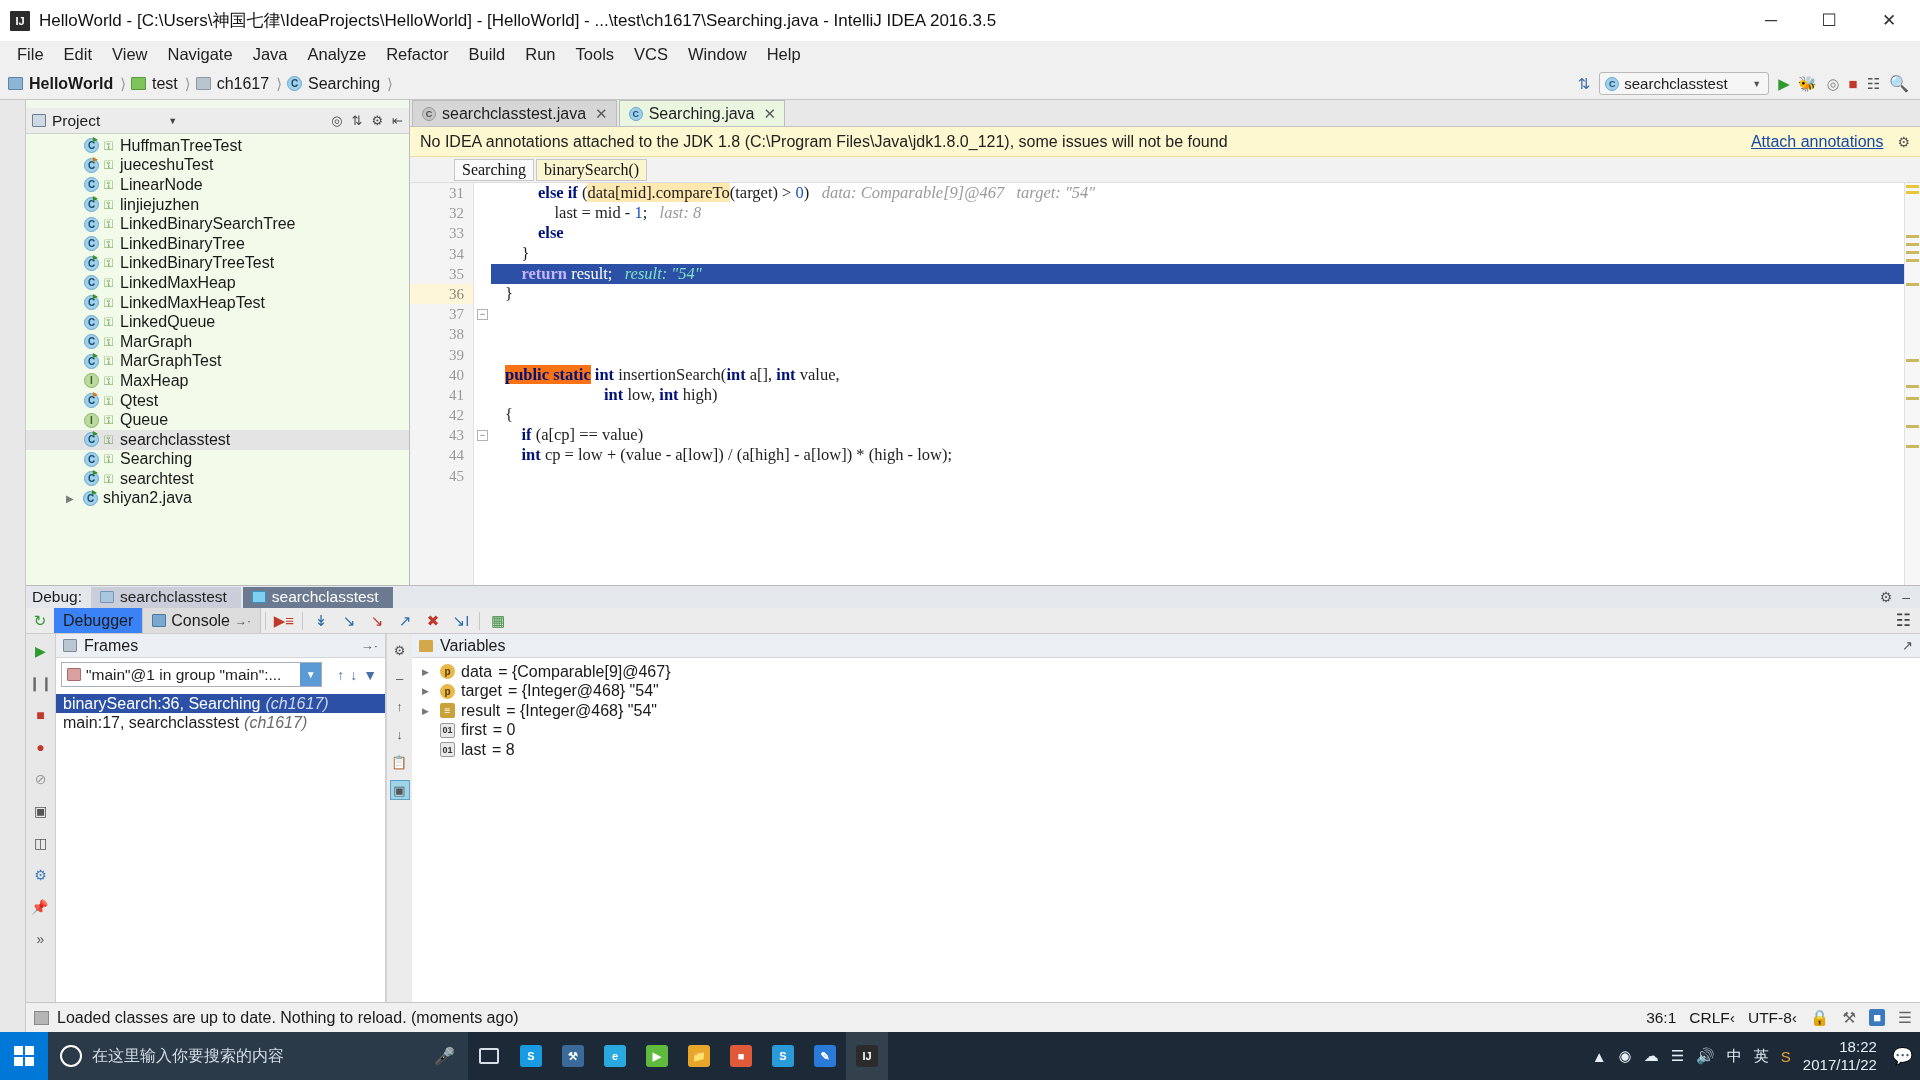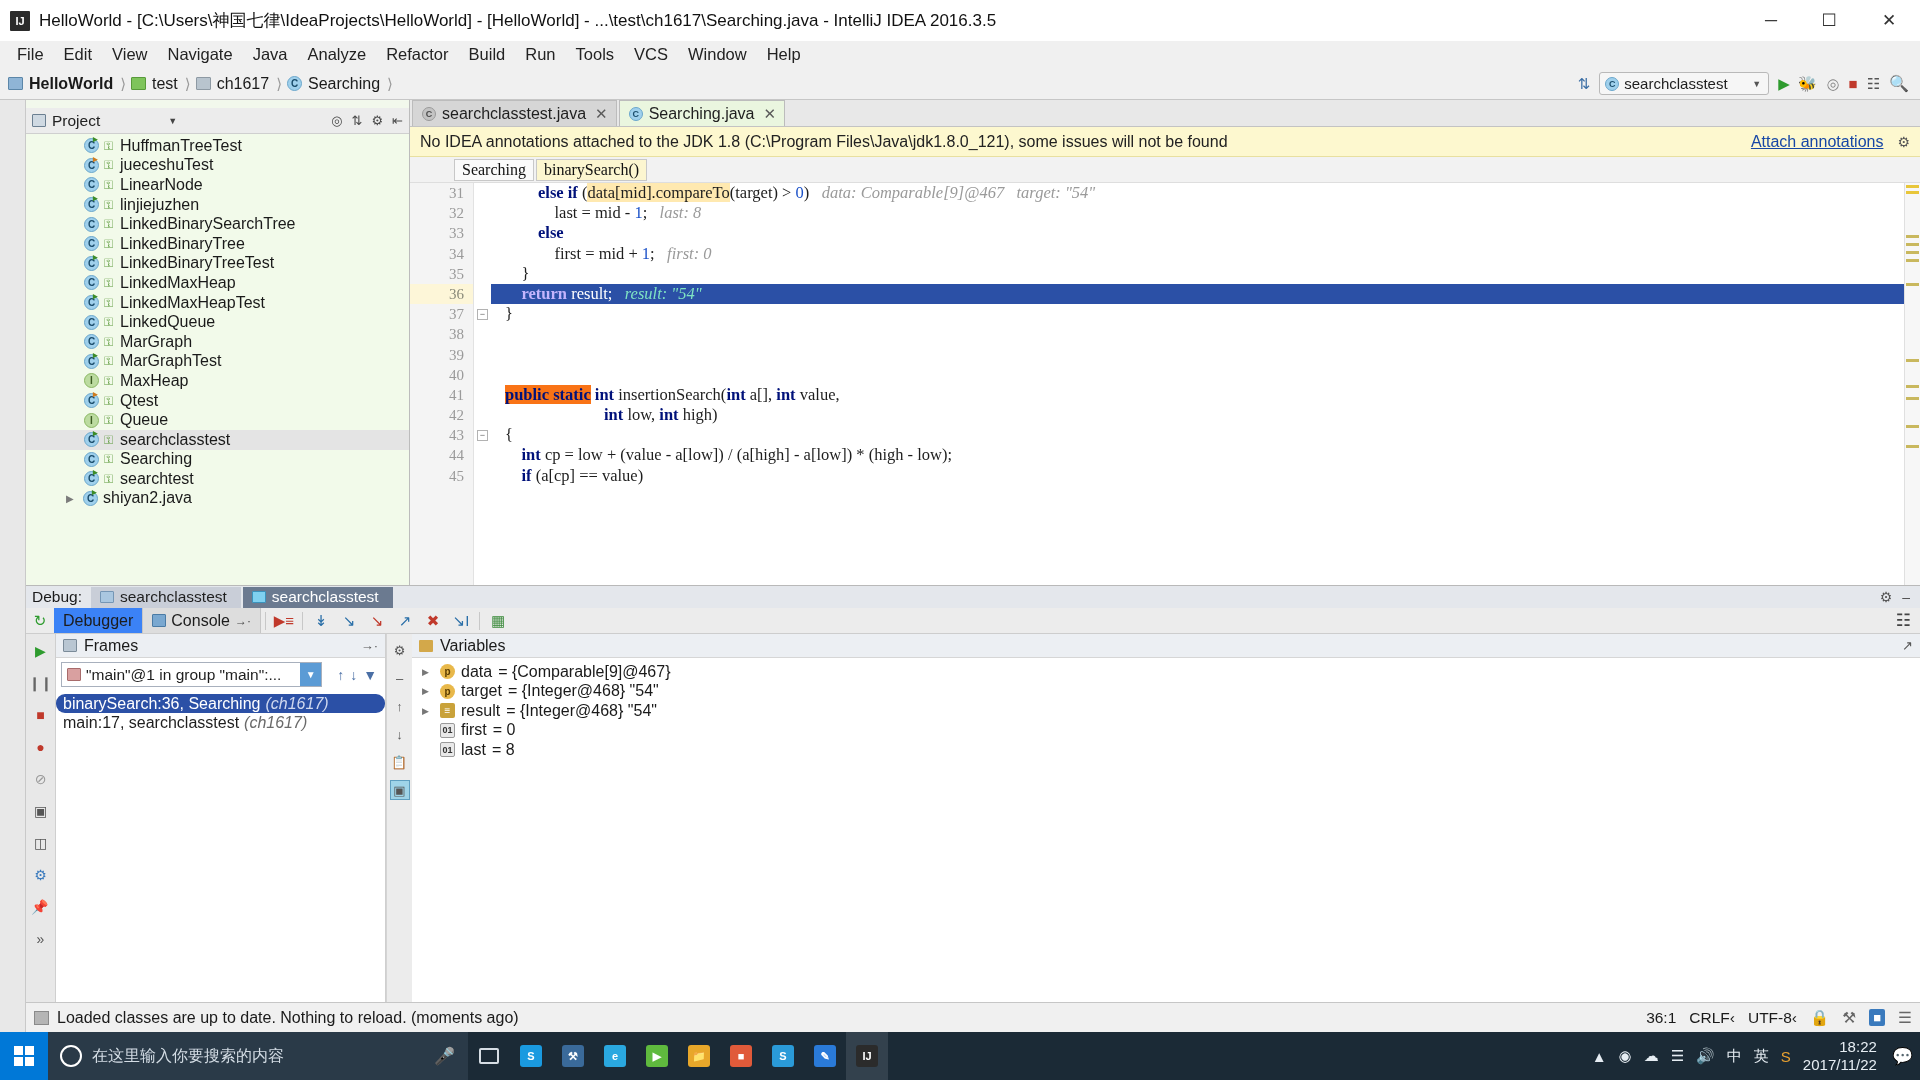"first = mid + 1;" div.cl { html: <div> <span>first = mid + </span><span>1</span><span>;</span><span> first: 0</span></div> -> none }
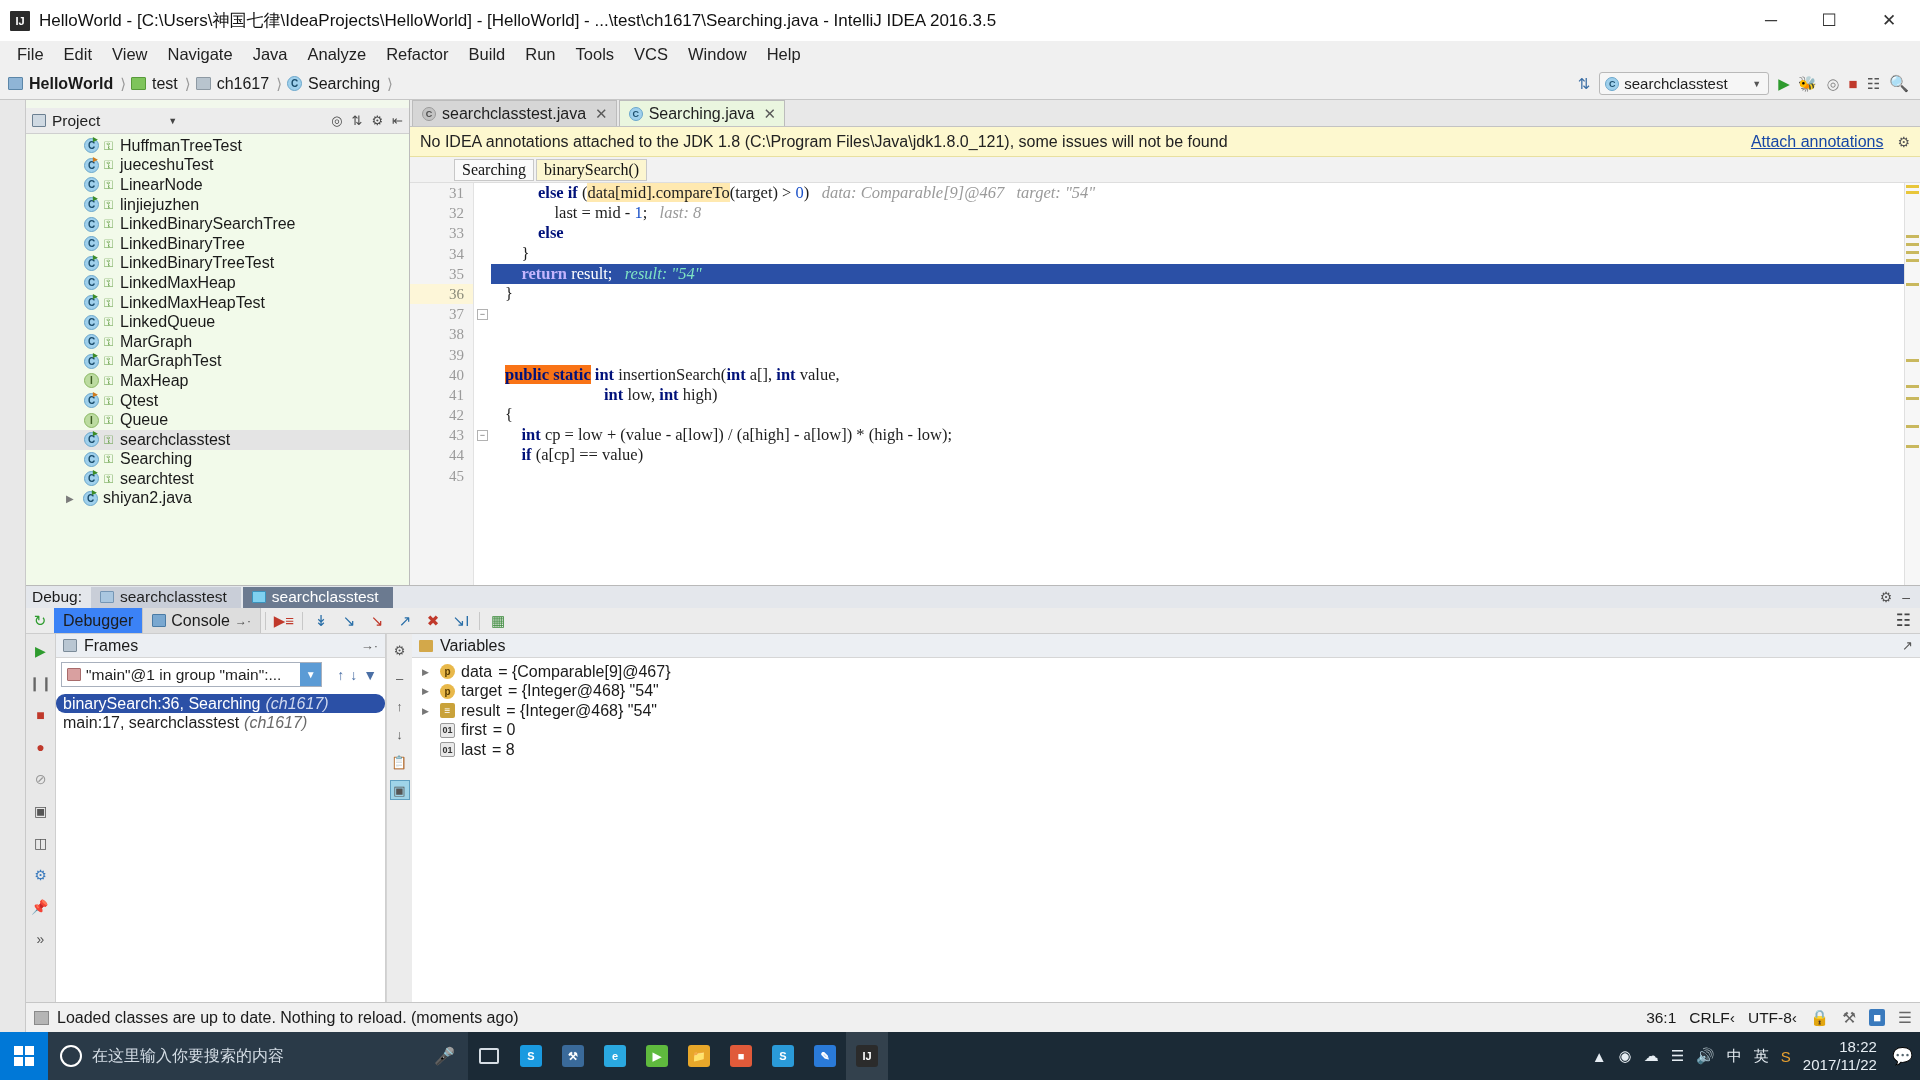"int cp = low +" div.cl { order: before "if (a[cp] == value)" -> after "if (a[cp] == value)" }
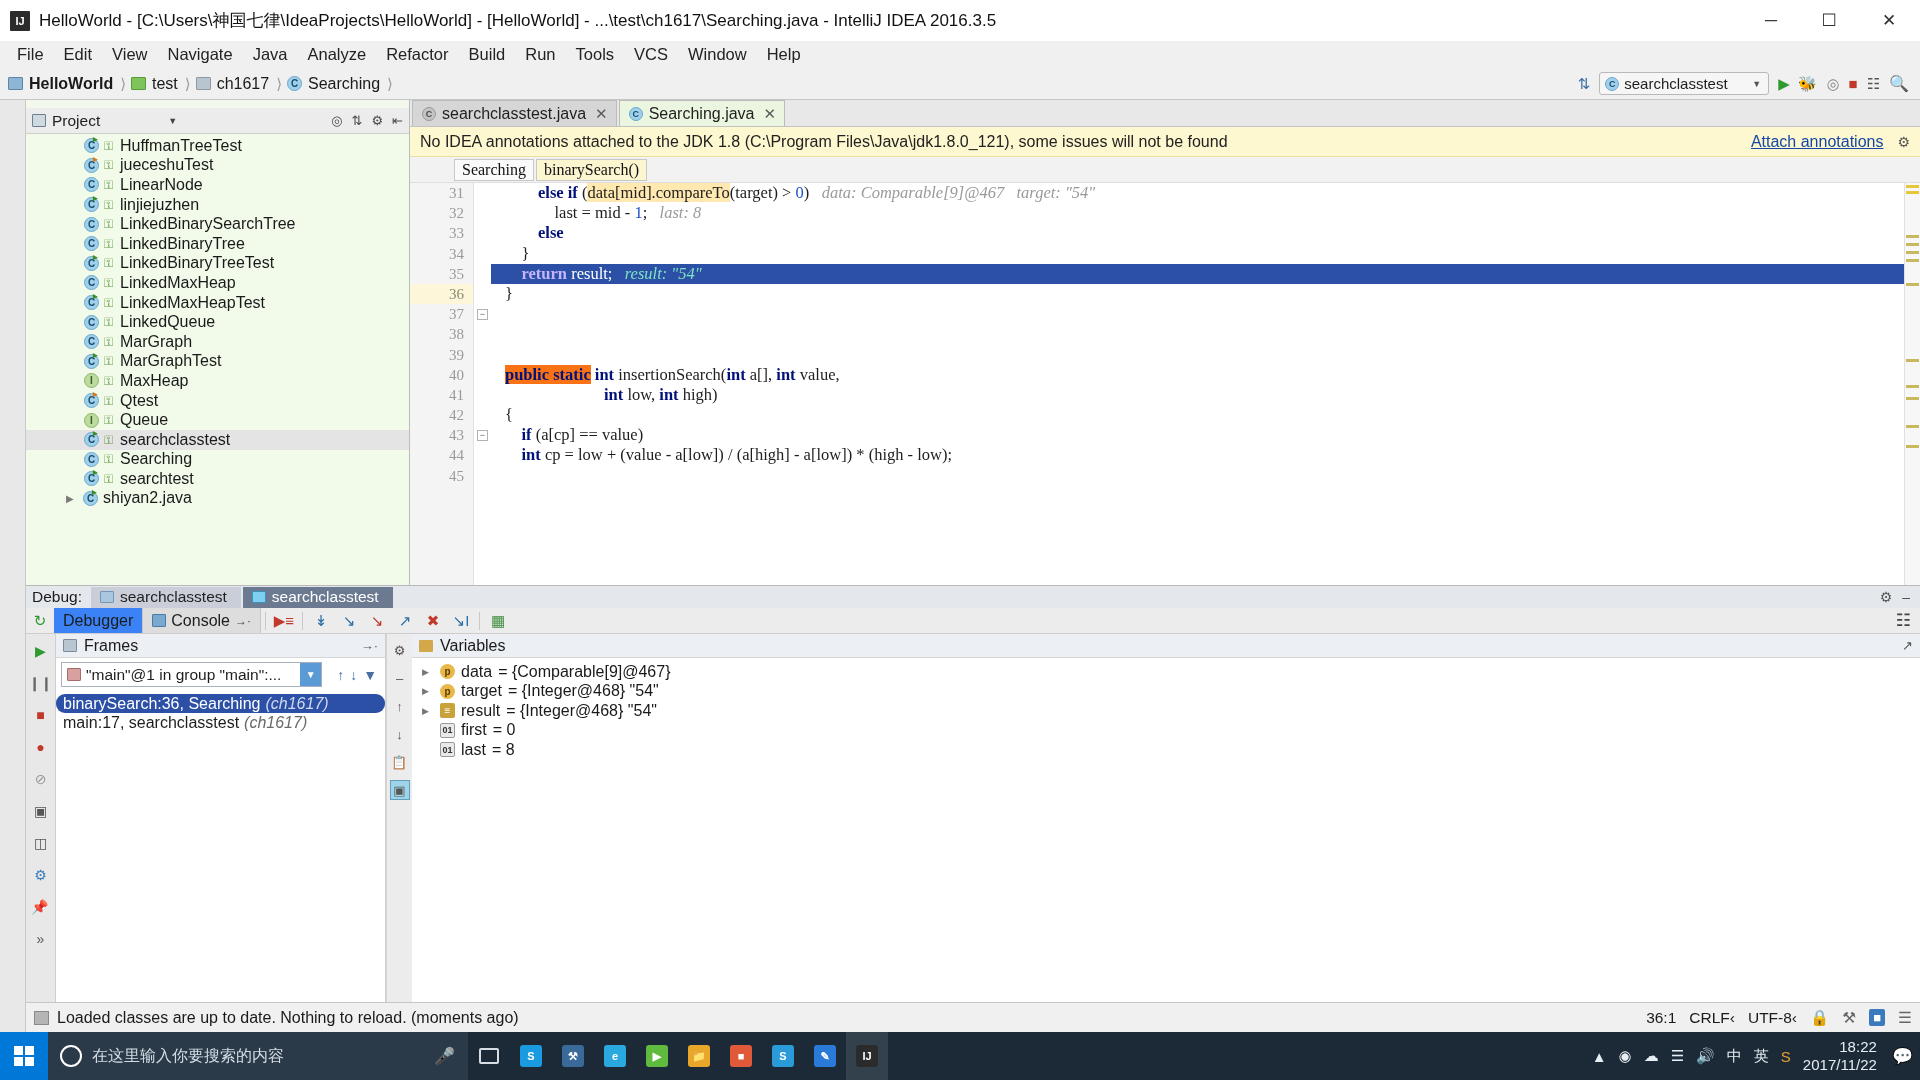"binarySearch:36, Searching" .framerow.sel { border-radius: 9px -> none }
